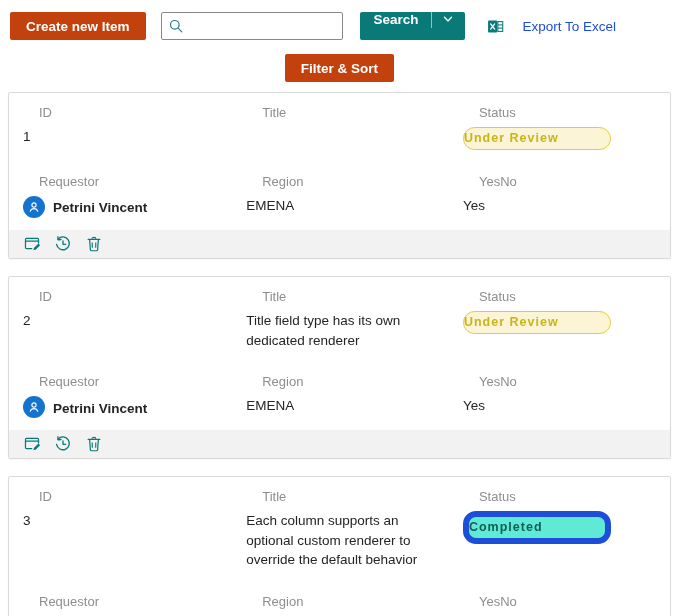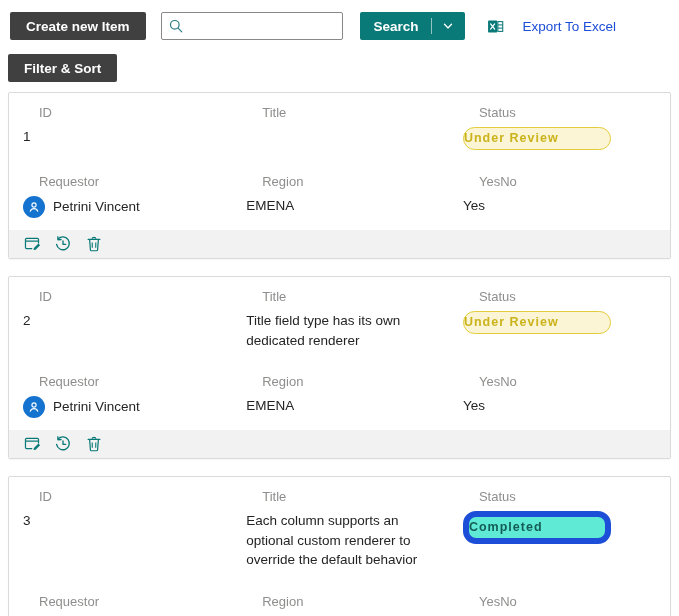"Create new Item" .btn-primary { background: #404040 -> #c2410c }
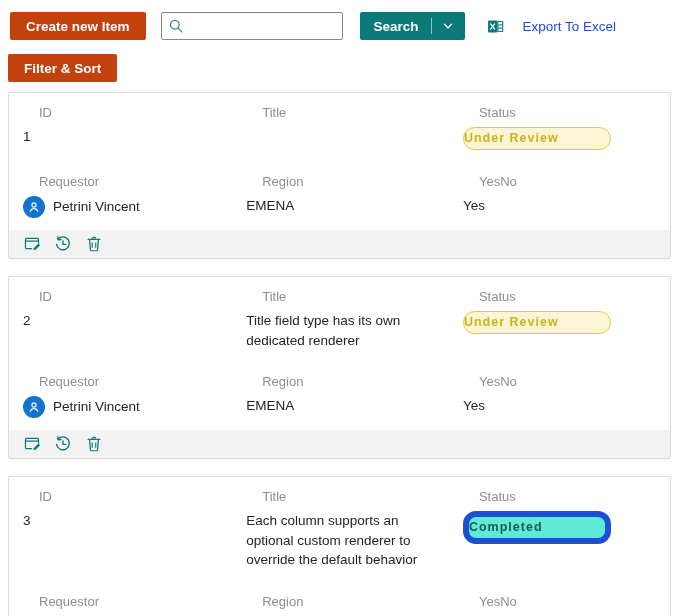"Search" .split-btn { align-items: center -> flex-start }
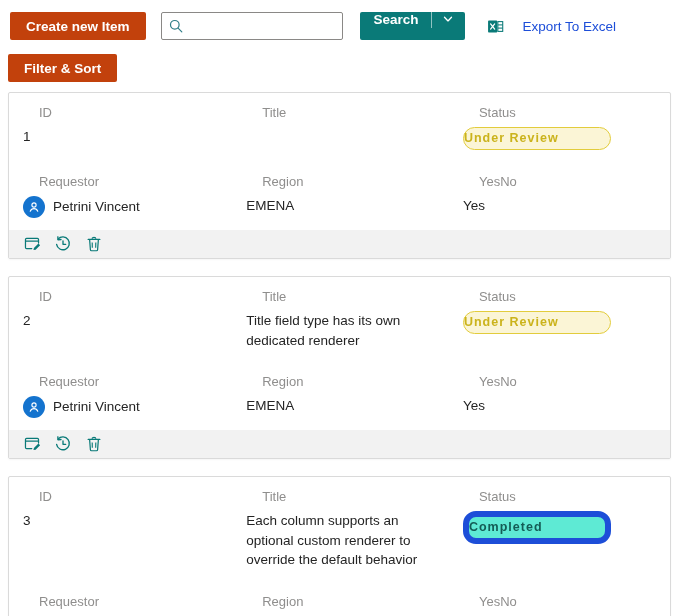"Filter & Sort" .filter-row { justify-content: flex-start -> center }
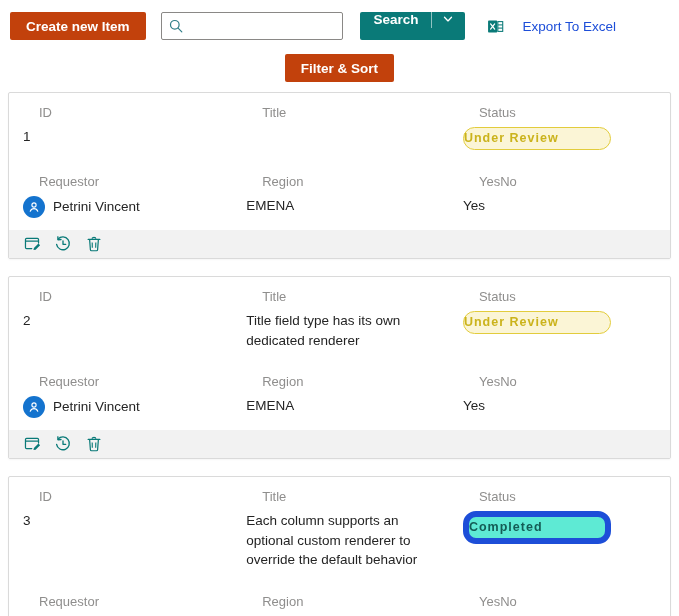"Petrini Vincent" .person { align-items: center -> flex-end; font-weight: none -> bold }
